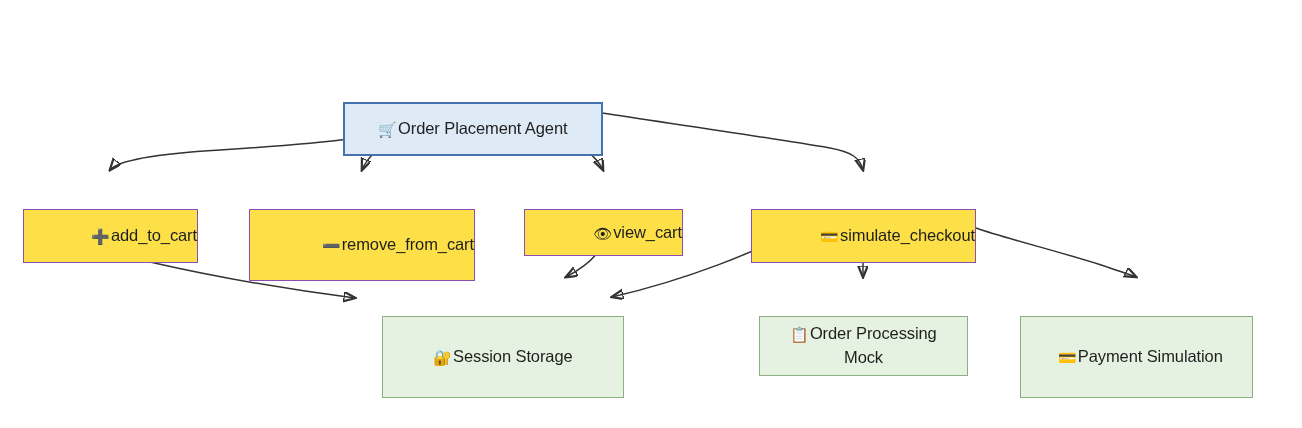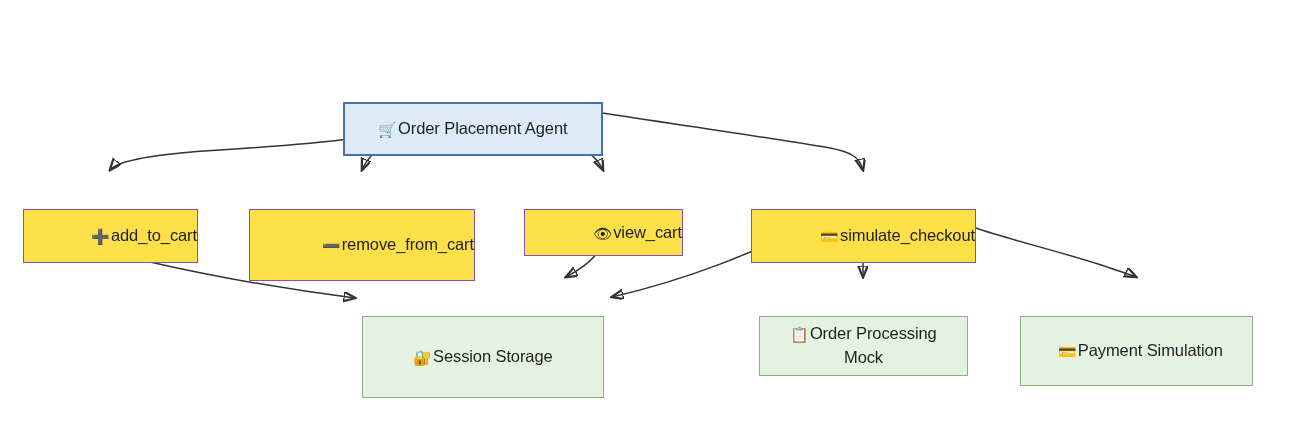"🔐Session Storage" div.node { left: 362px -> 382px }
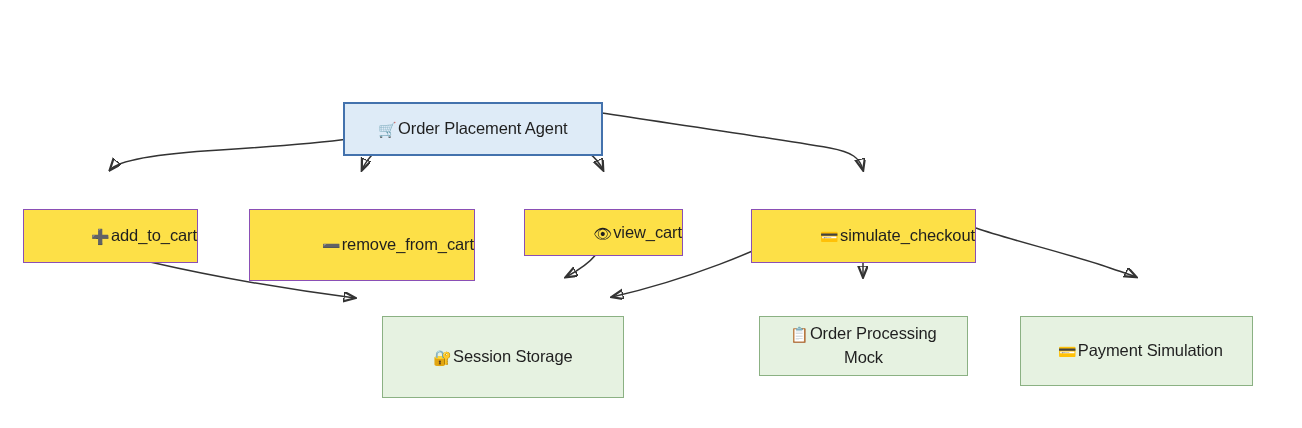"💳Payment Simulation" div.node { height: 70px -> 82px }
